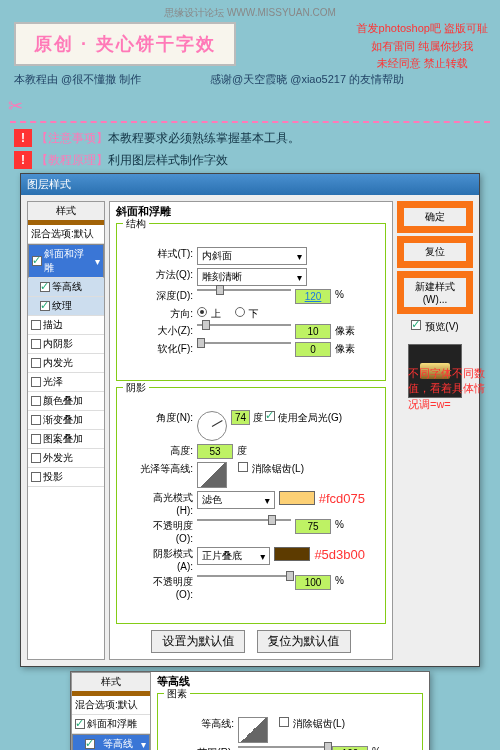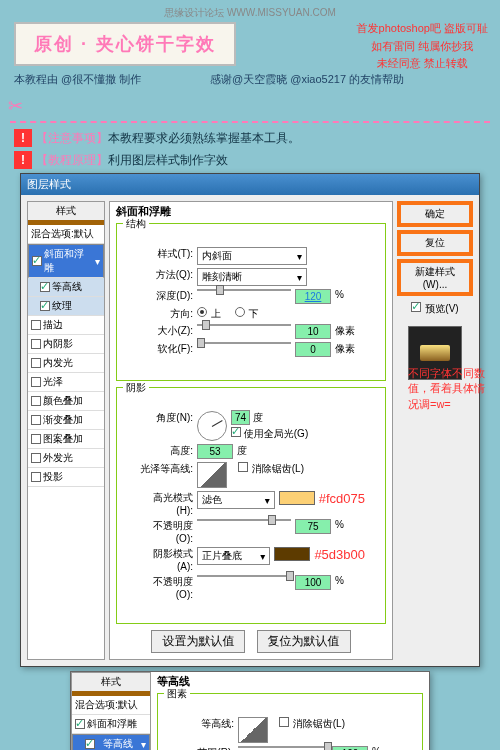"确定" .btn { border: 4px solid #f97316 -> 7px solid #f97316 }
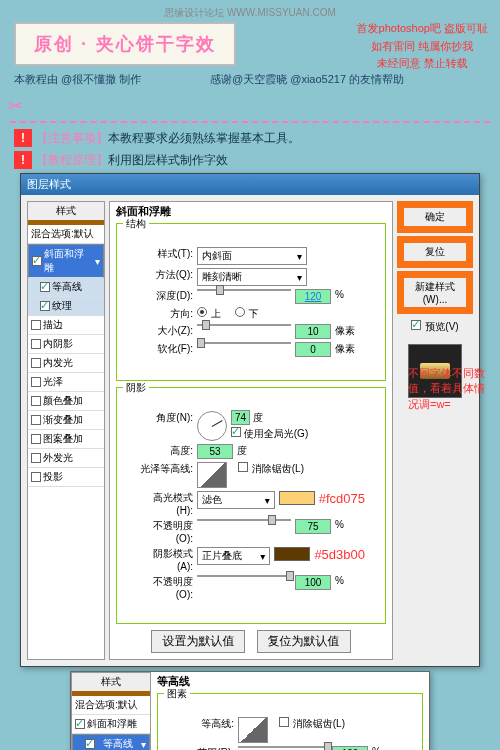"120" .num { background: #86efac -> #bef264 }
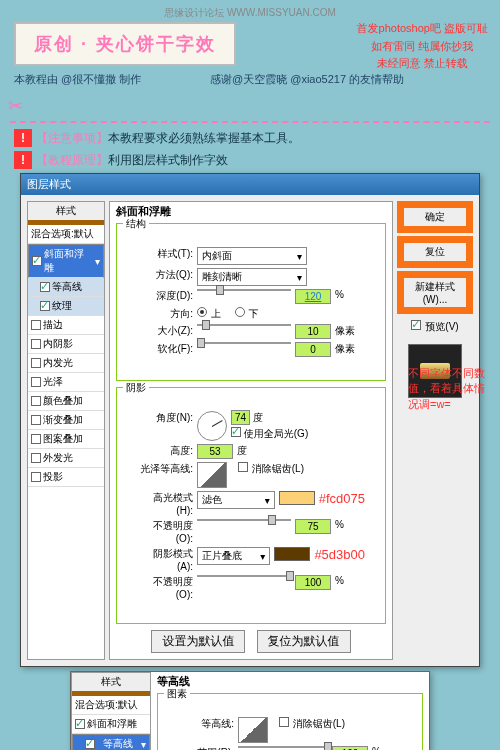"74 度" span { flex-direction: column -> row }
